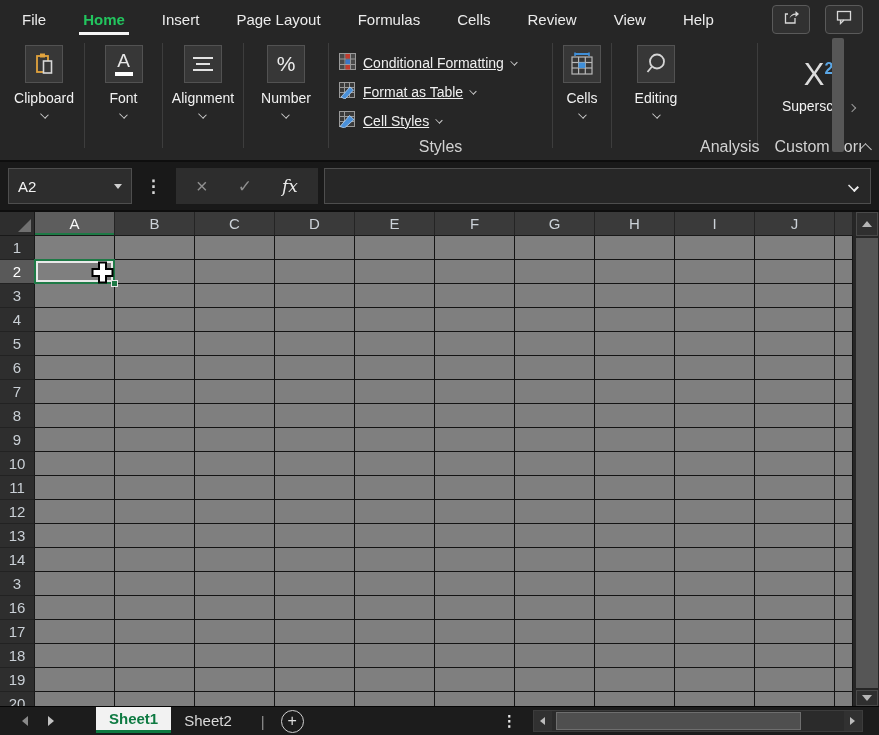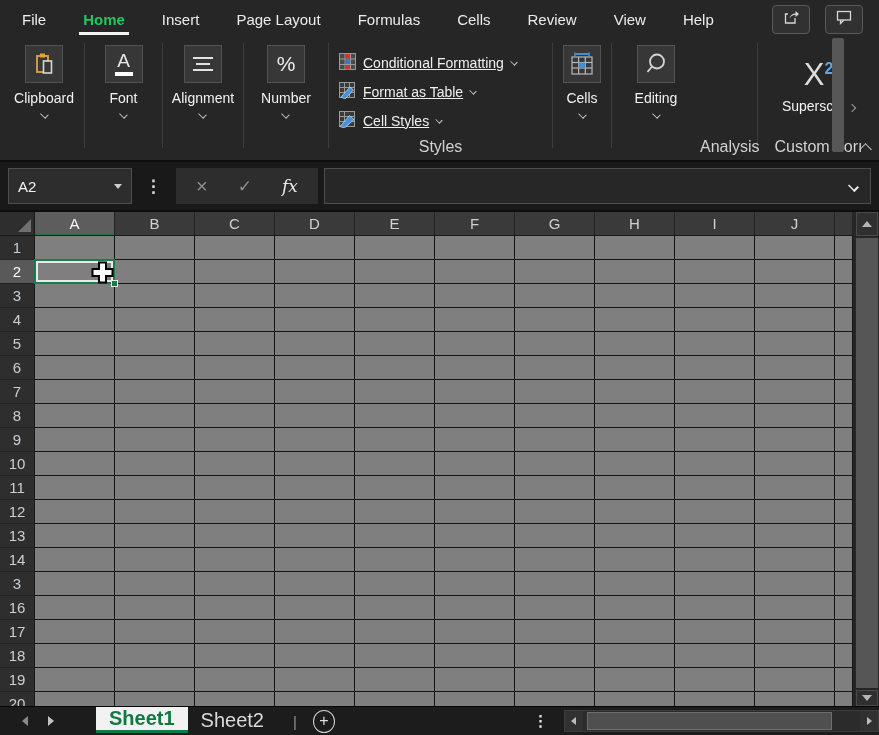"Sheet1" .sheet-tab { font-size: 20px -> 15px }
